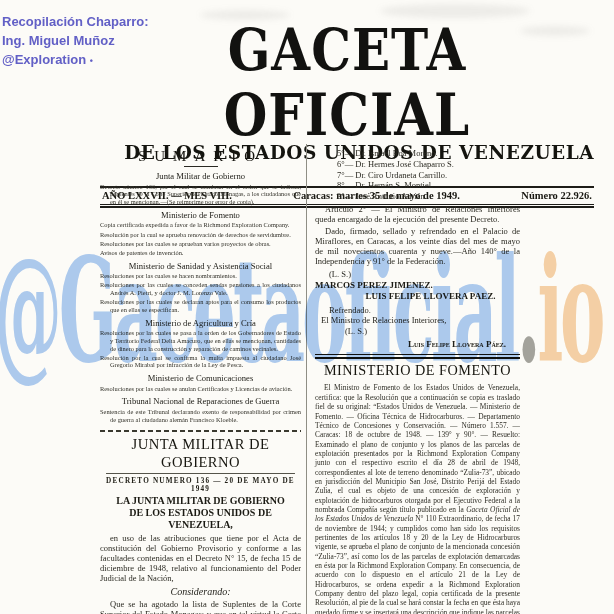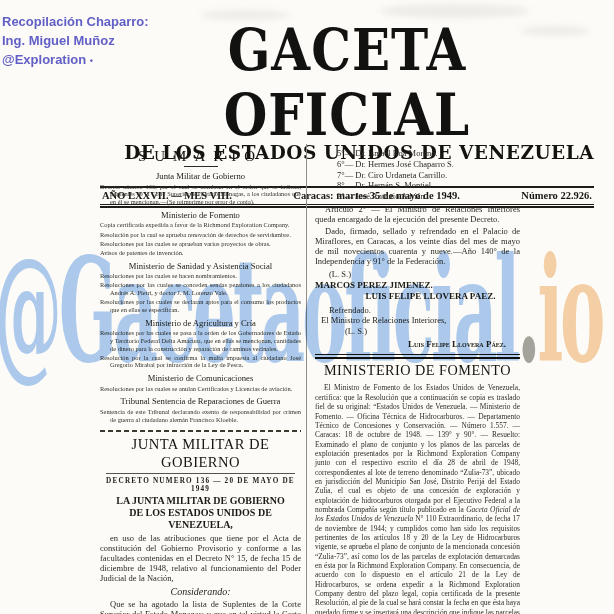"Tribunal Sentencia de Reparaciones de" div.sum-head { text: Sentencia -> Nacional }
